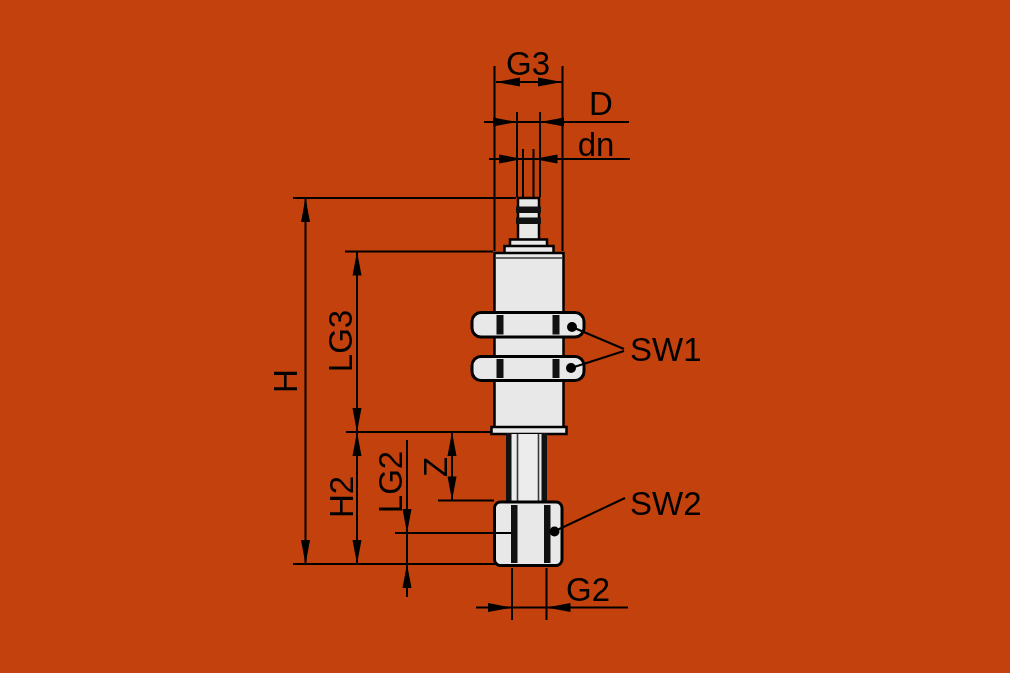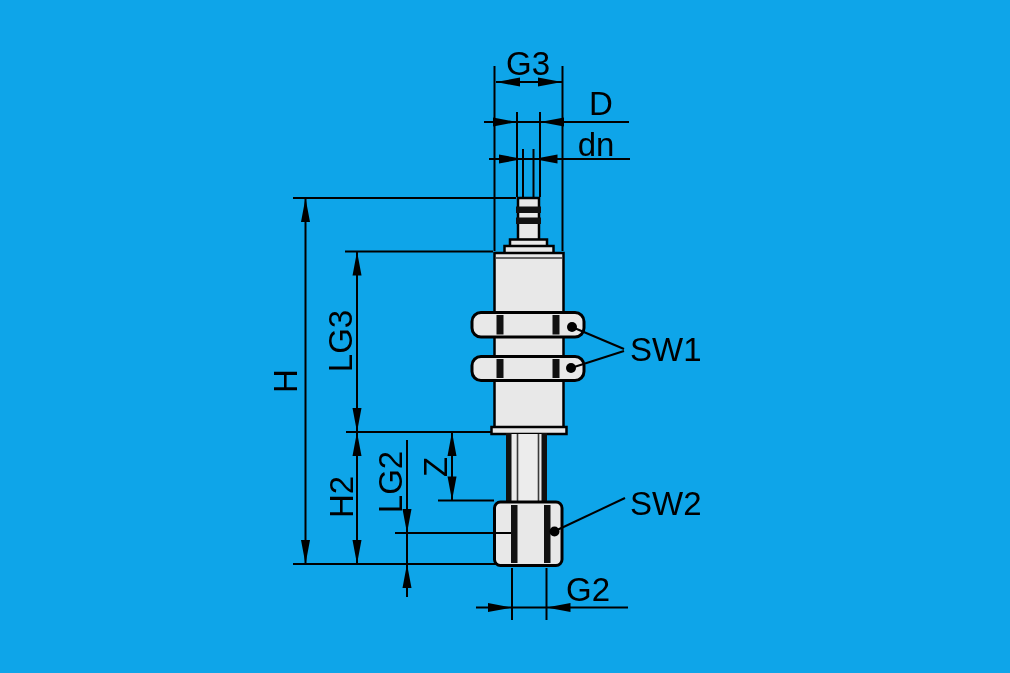"G3" #canvas { background: #0ea5e9 -> #c2410c }
